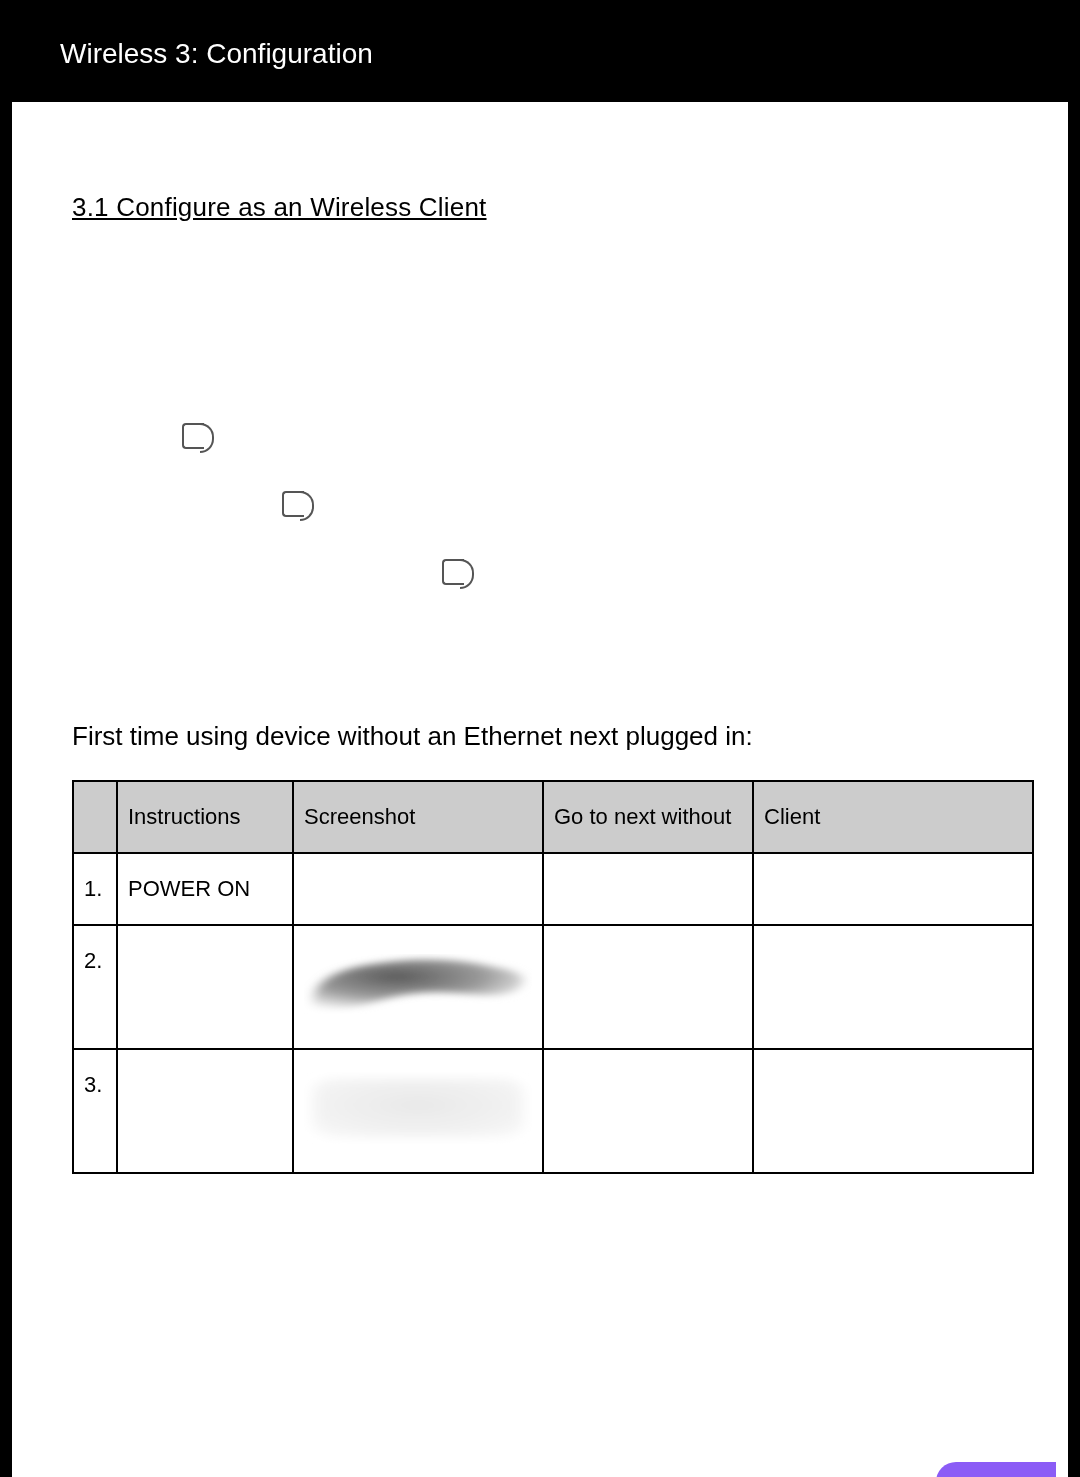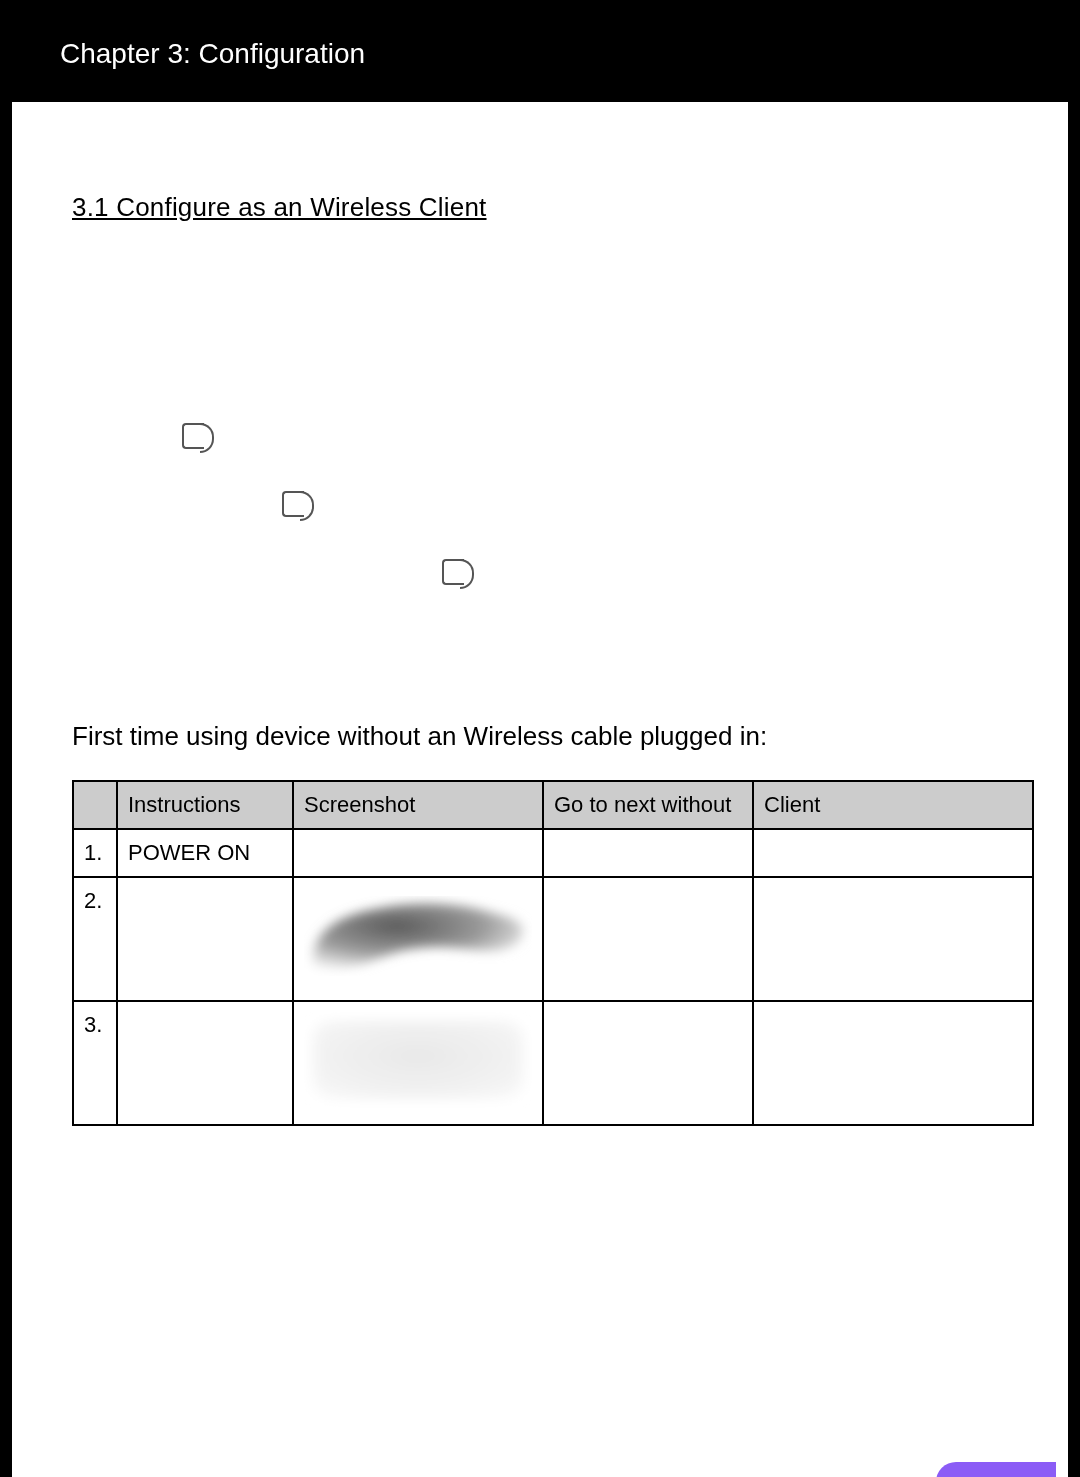"Chapter 3: Configuration" span { text: Chapter -> Wireless }
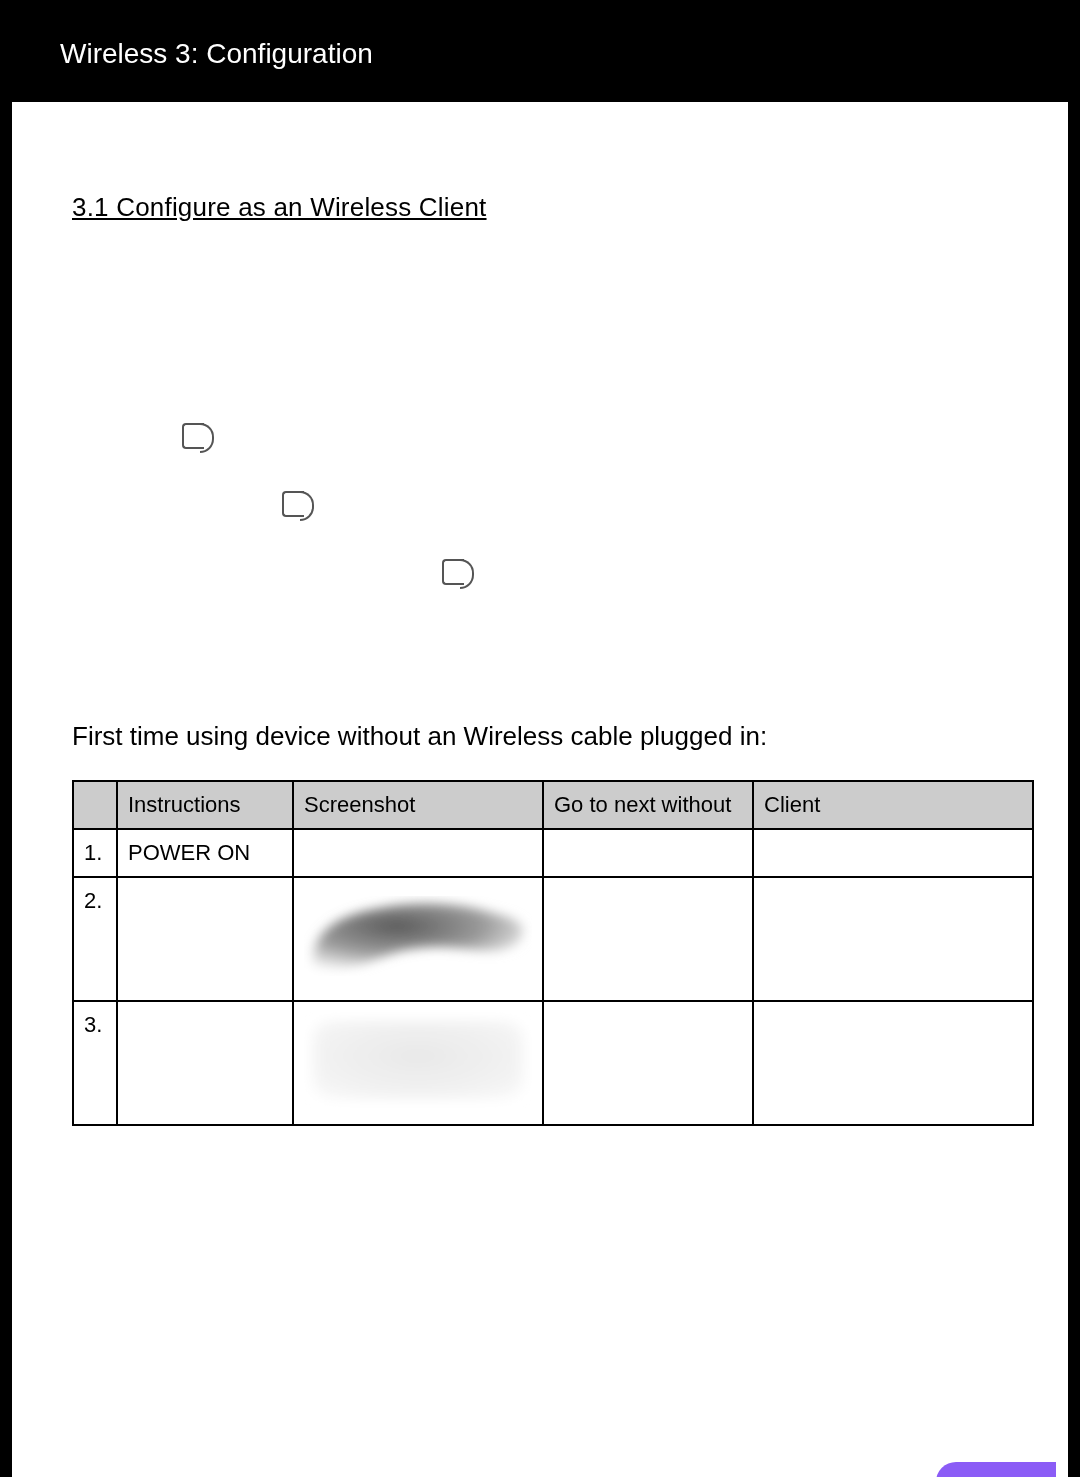"First time using device without" div.intro-line { text: Wireless cable -> Ethernet next }
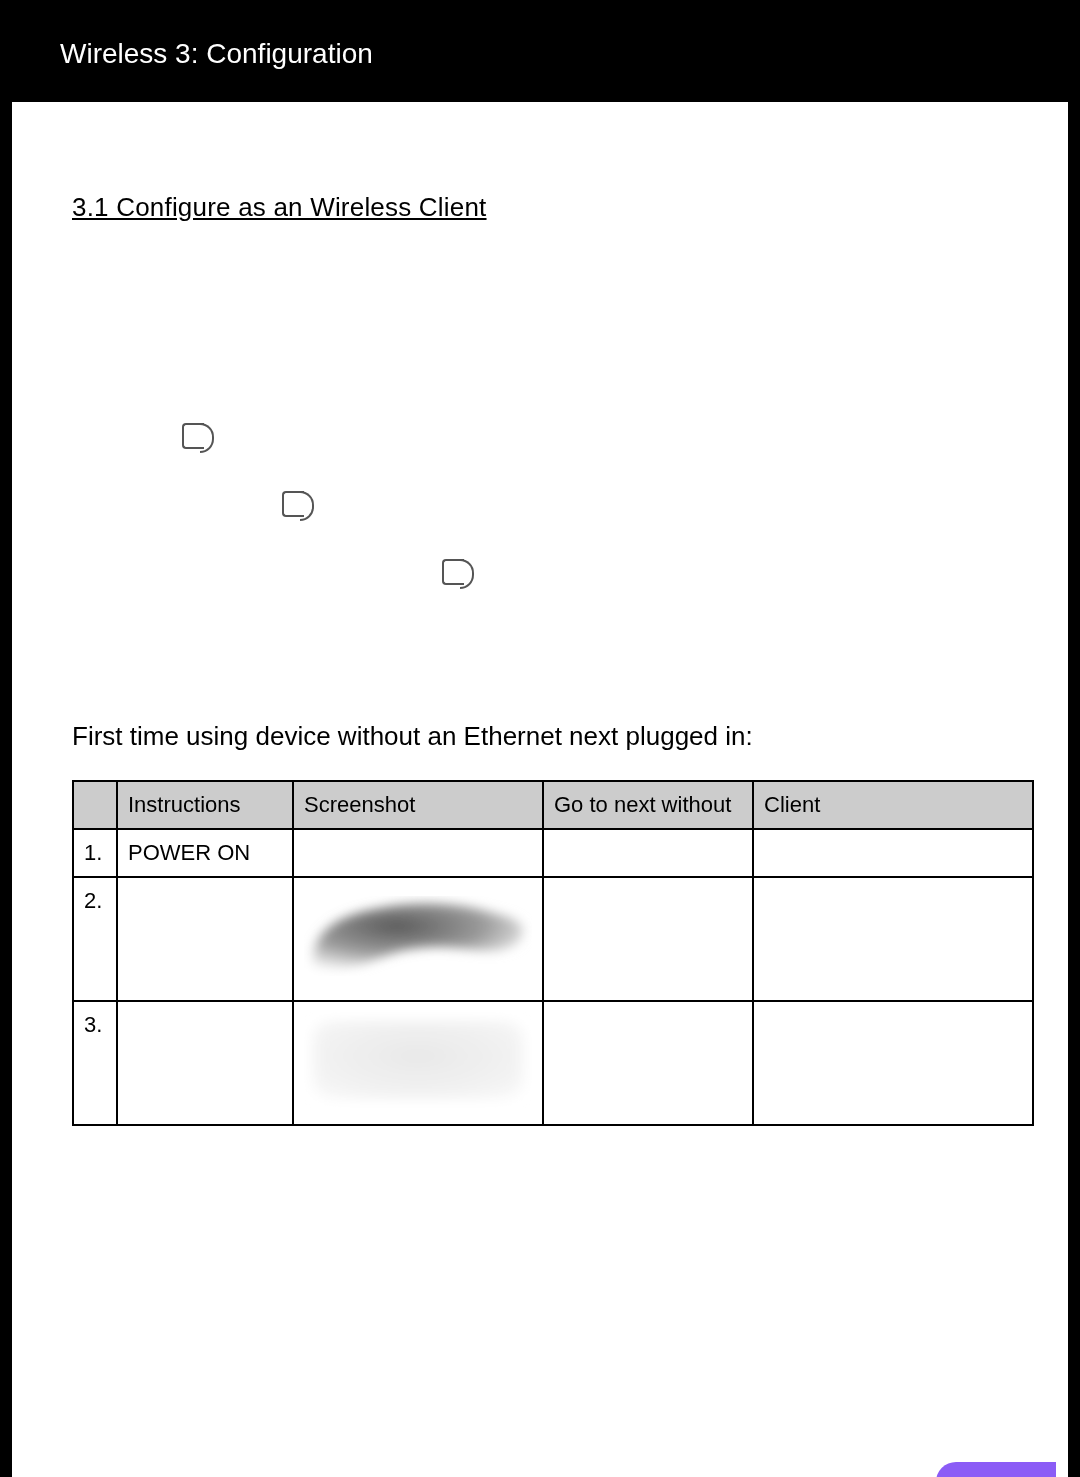"Instructions" table.steps th, table.steps td { padding: 10px 10px -> 22px 10px }
